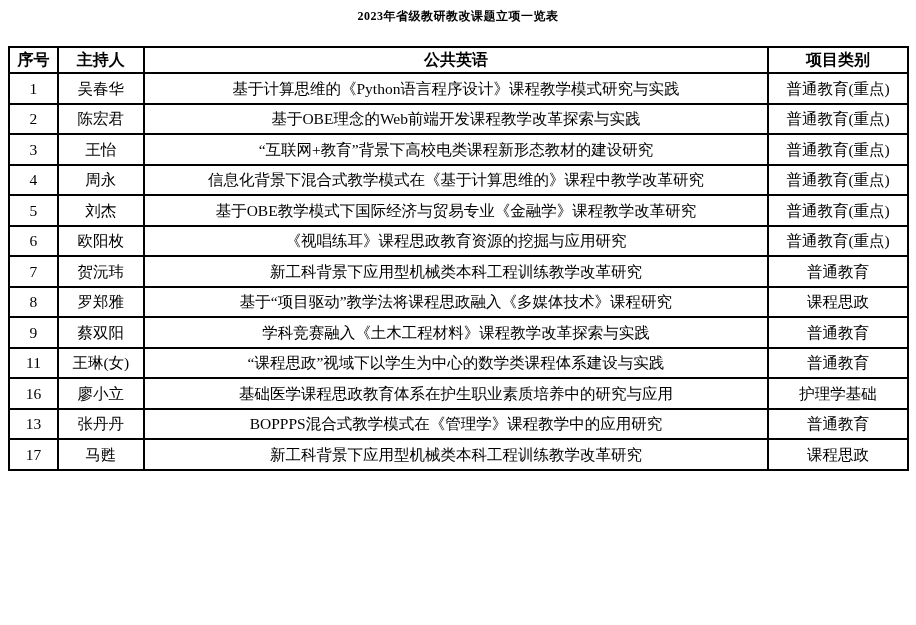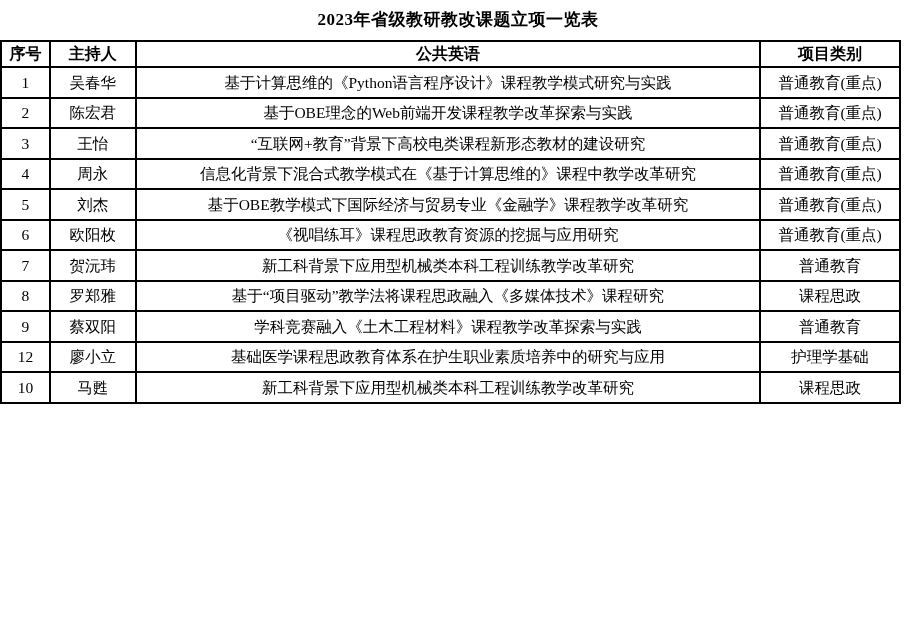"2023年省级教研教改课题立项一览表" .title { font-size: 17px -> 12px; margin: 3px 0 9px 0 -> 3px 0 21px 0 }
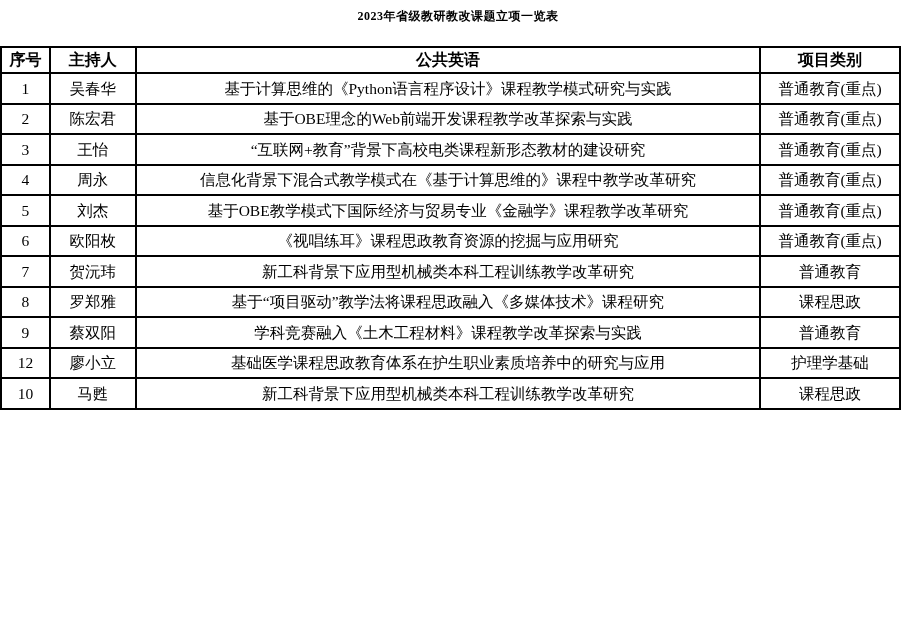"序号" table.project-table { margin-left: 0 -> 8px }
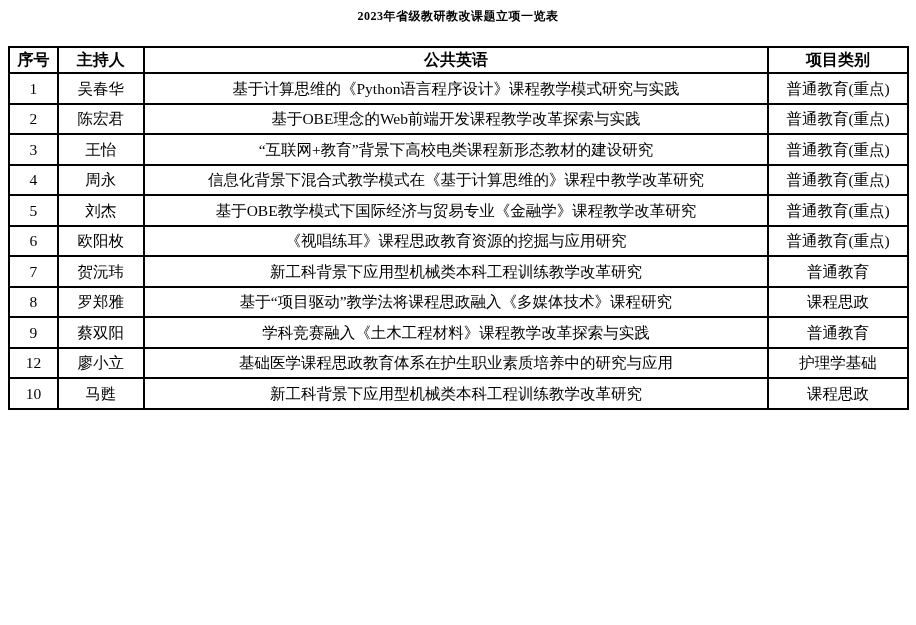"11" tr { html: none -> <tr> <td>11</td> <td>王琳(女)</td> <td>“课程思政”视域下以学生为中心的数学类课程体系建设与实践</td> <td>普通教育</td> </tr> }
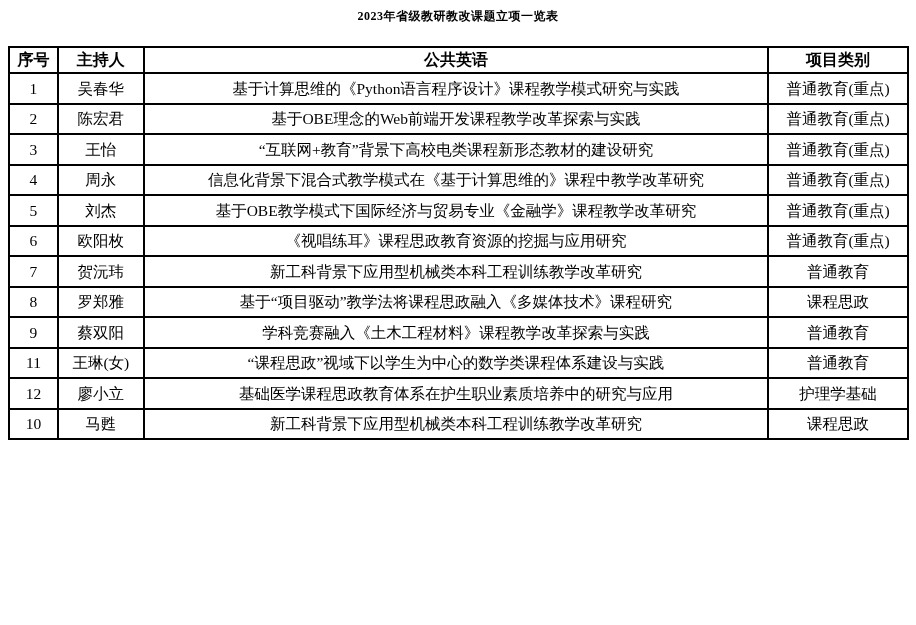"12" td { text: 12 -> 16 }
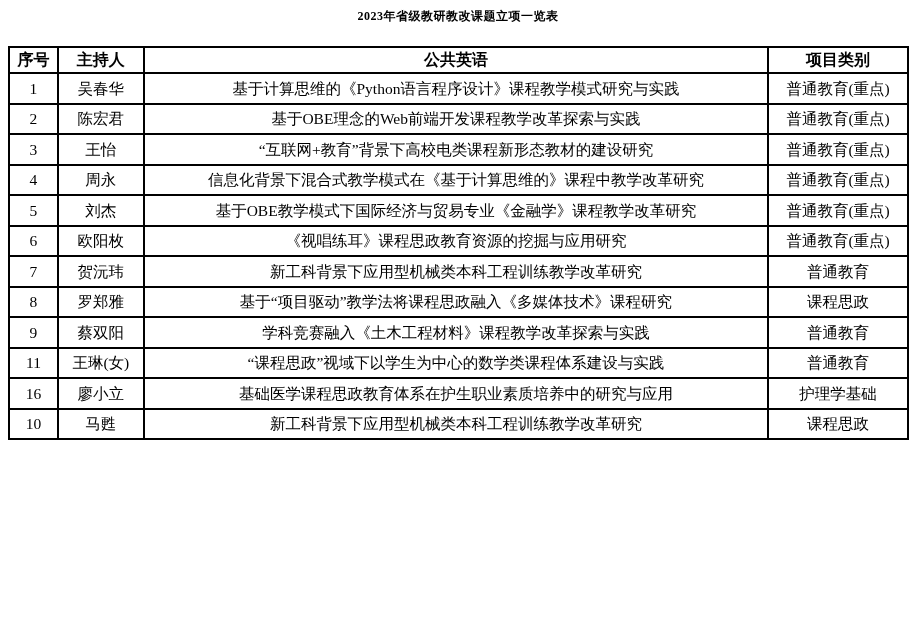"13" tr { html: none -> <tr> <td>13</td> <td>张丹丹</td> <td>BOPPPS混合式教学模式在《管理学》课程教学中的应用研究</td> <td>普通教育</td> </tr> }
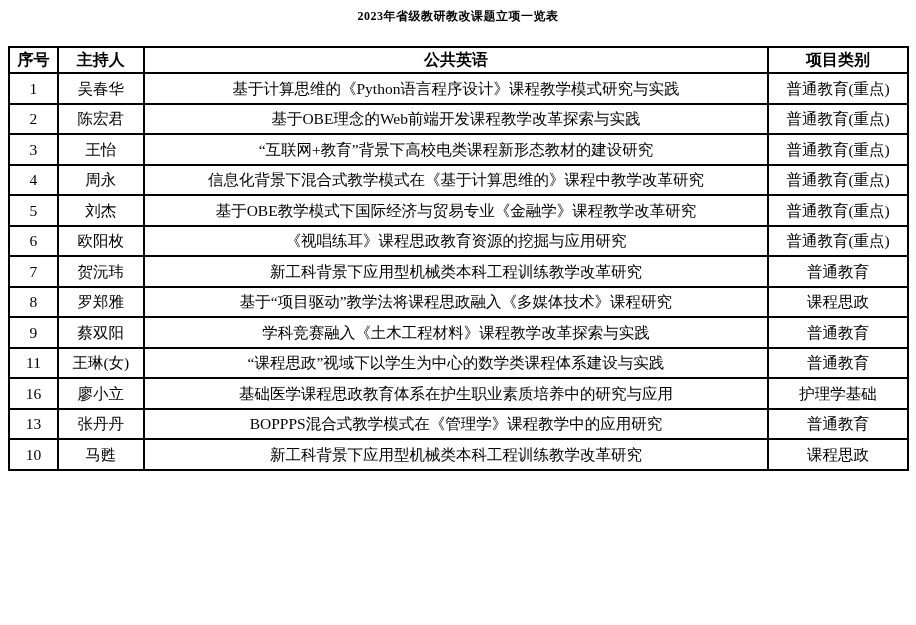"10" td { text: 10 -> 17 }
